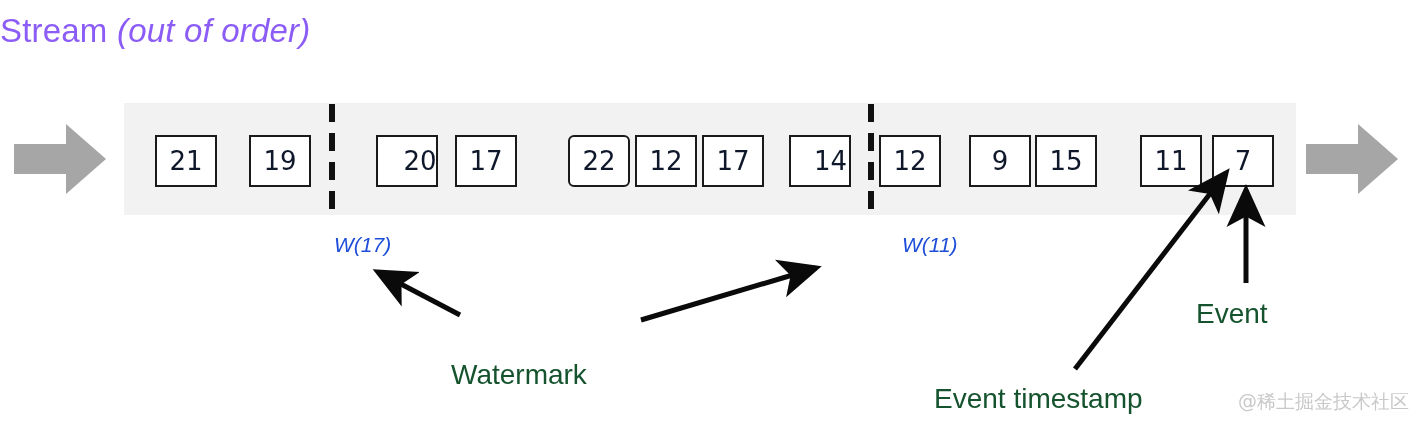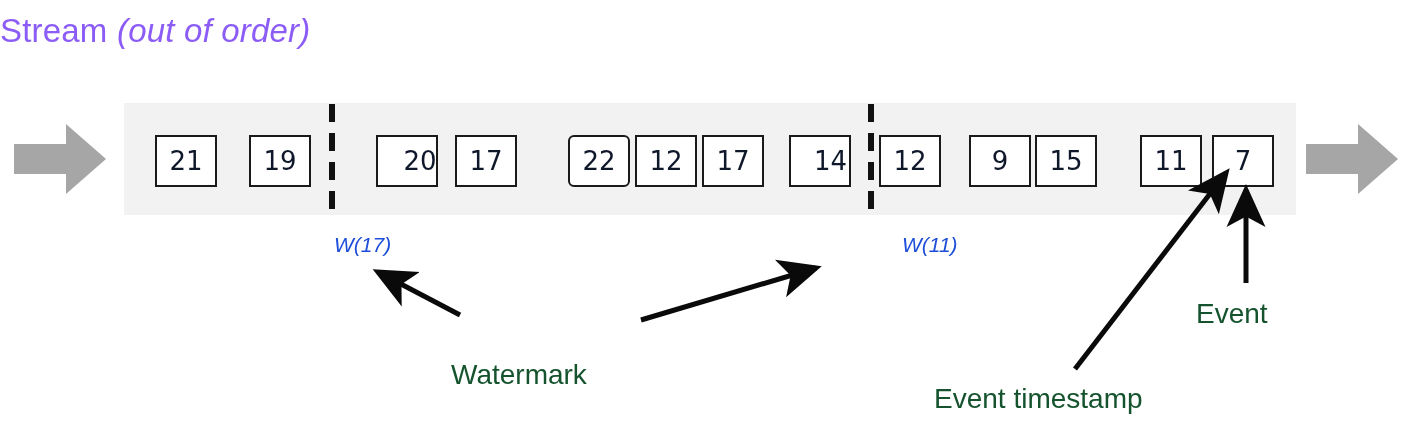"@稀土掘金技术社区" div { html: none -> <div>@稀土掘金技术社区</div> }
